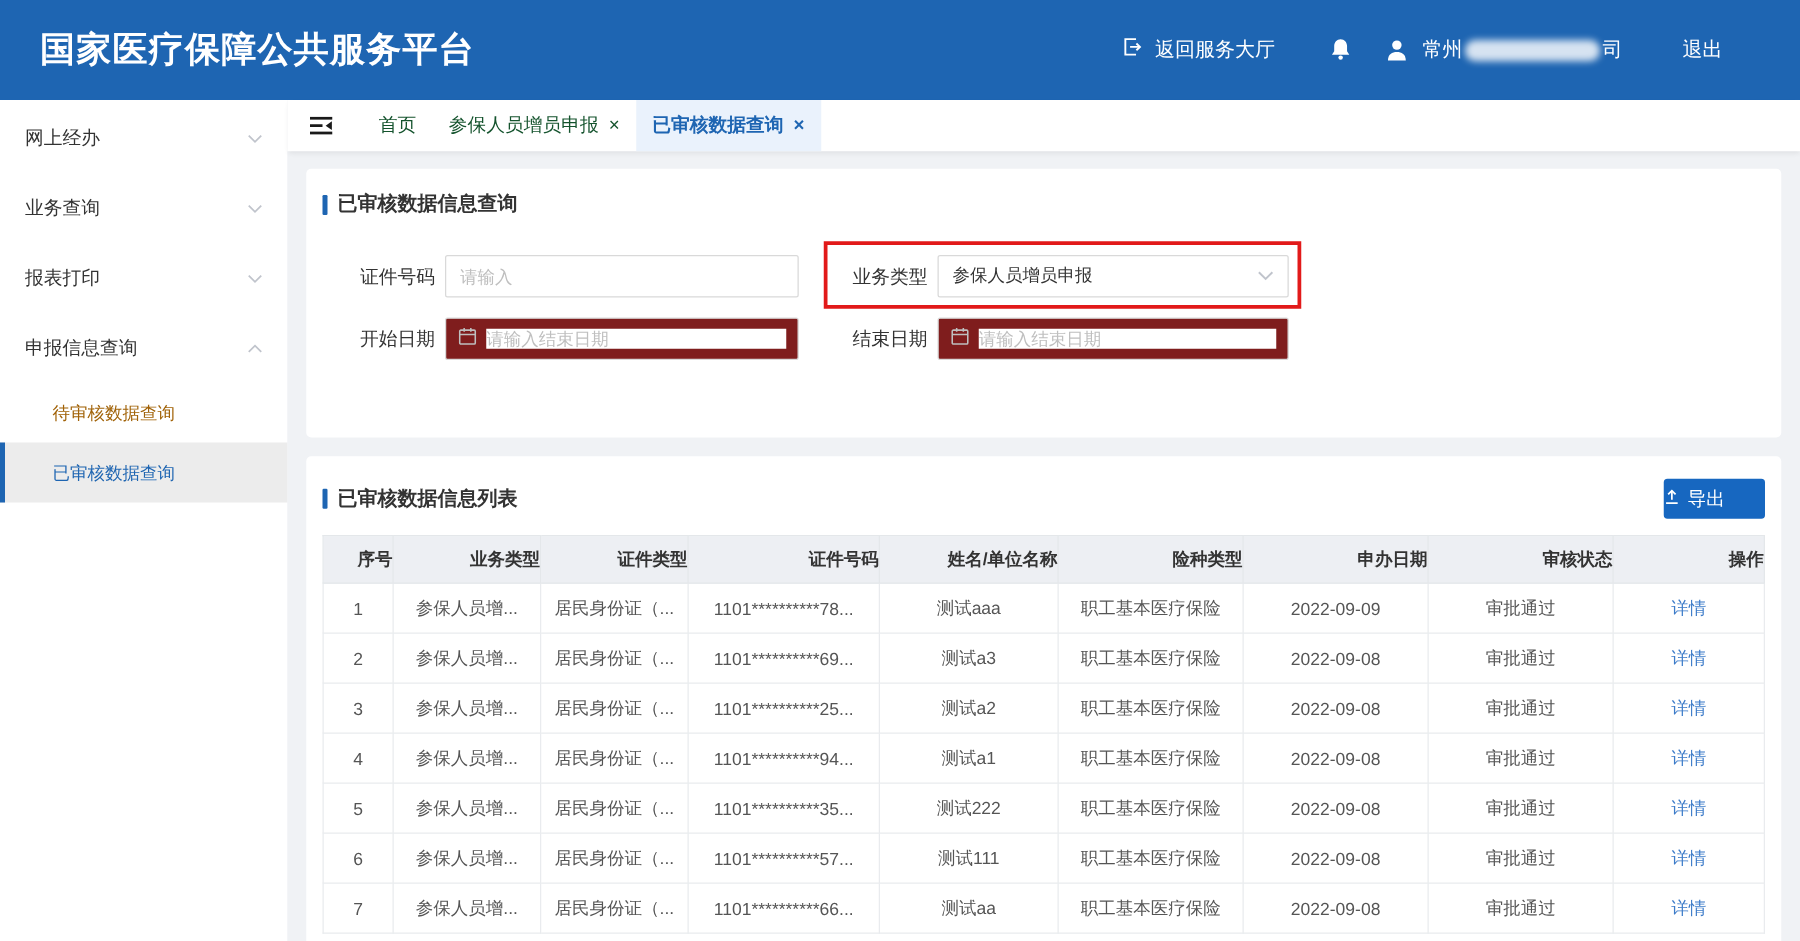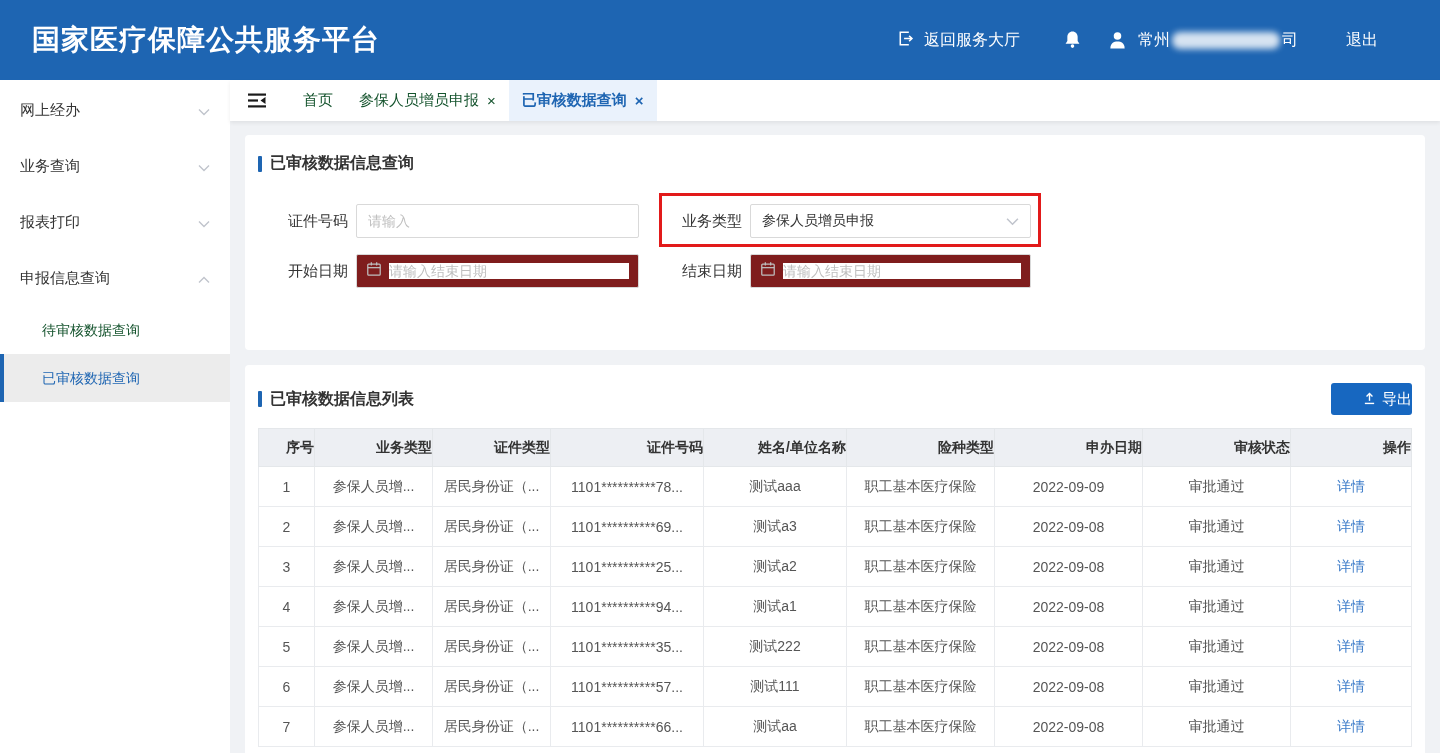"待审核数据查询" .sub-item { color: #14532d -> #a16207 }
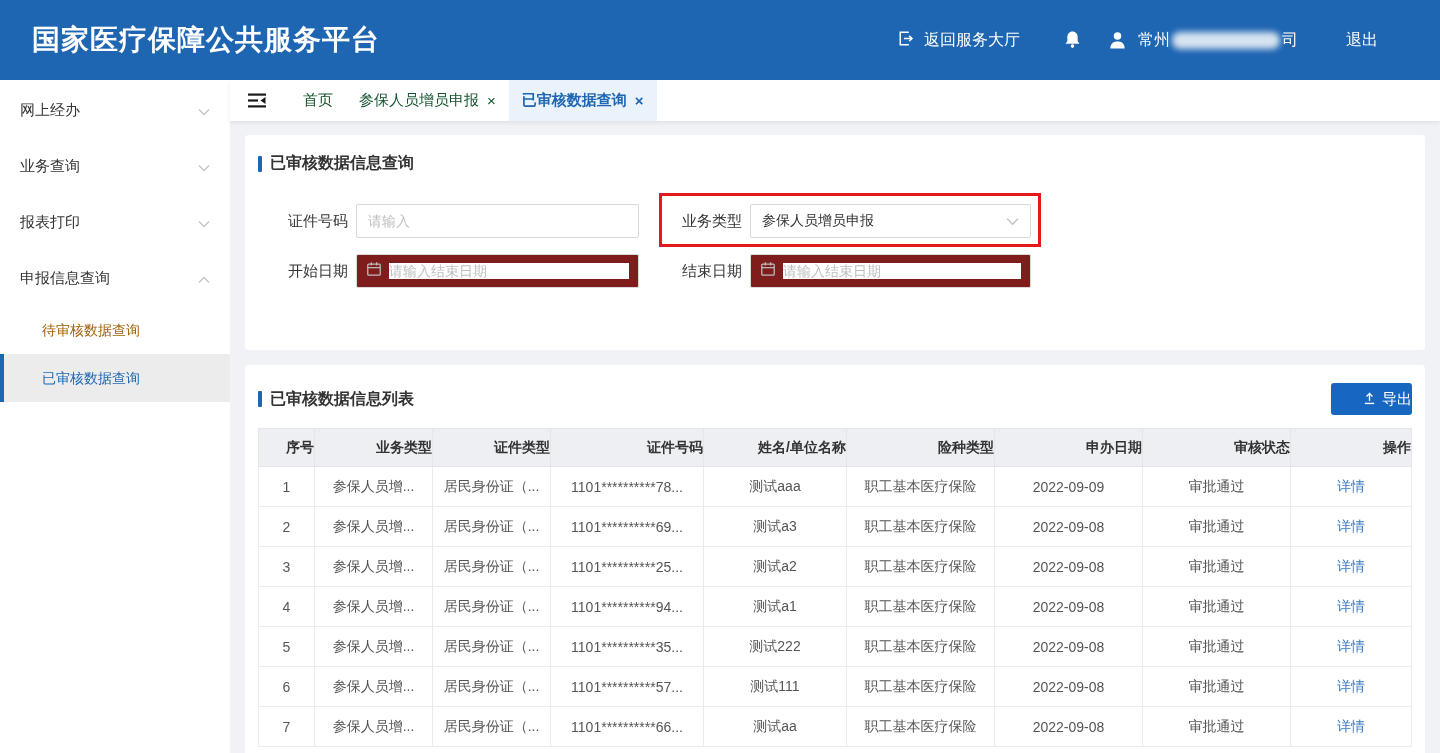"导出" .export-btn { padding-left: 32px -> none }
